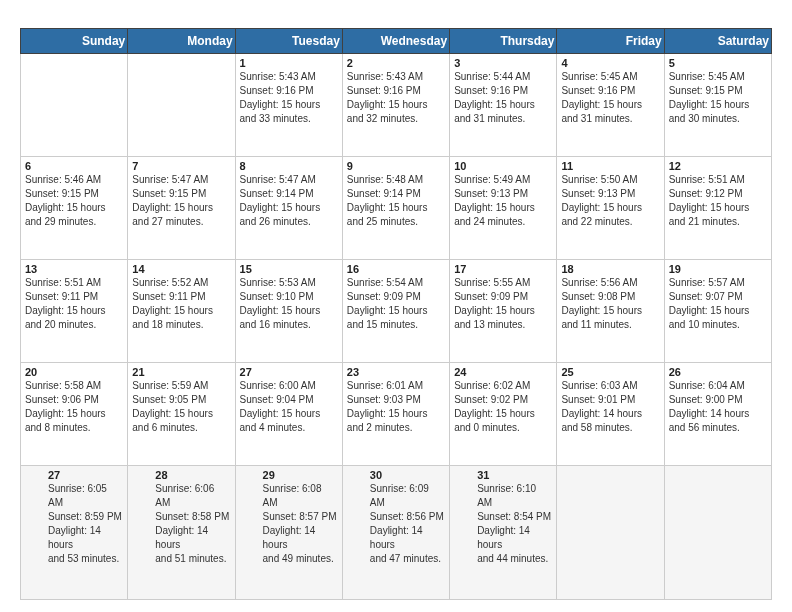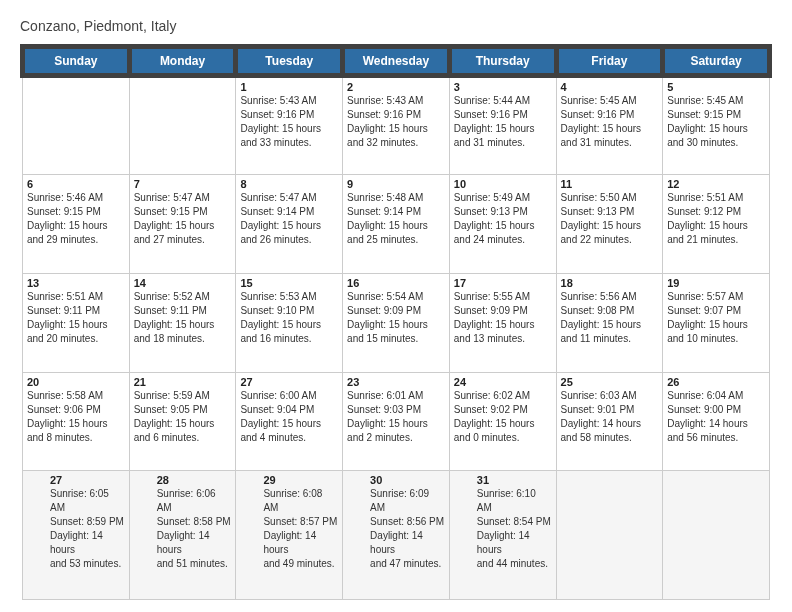"Conzano, Piedmont, Italy" div.subtitle { html: <div>Conzano, Piedmont, Italy</div> -> none }
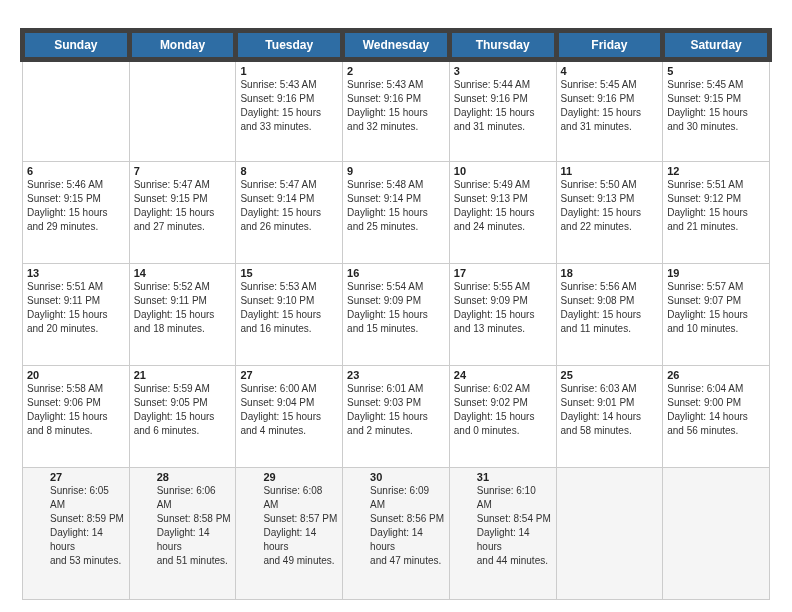"Sunday" .calendar thead tr th { border: 5px solid #404040 -> 1px solid #404040; text-align: center -> right }
